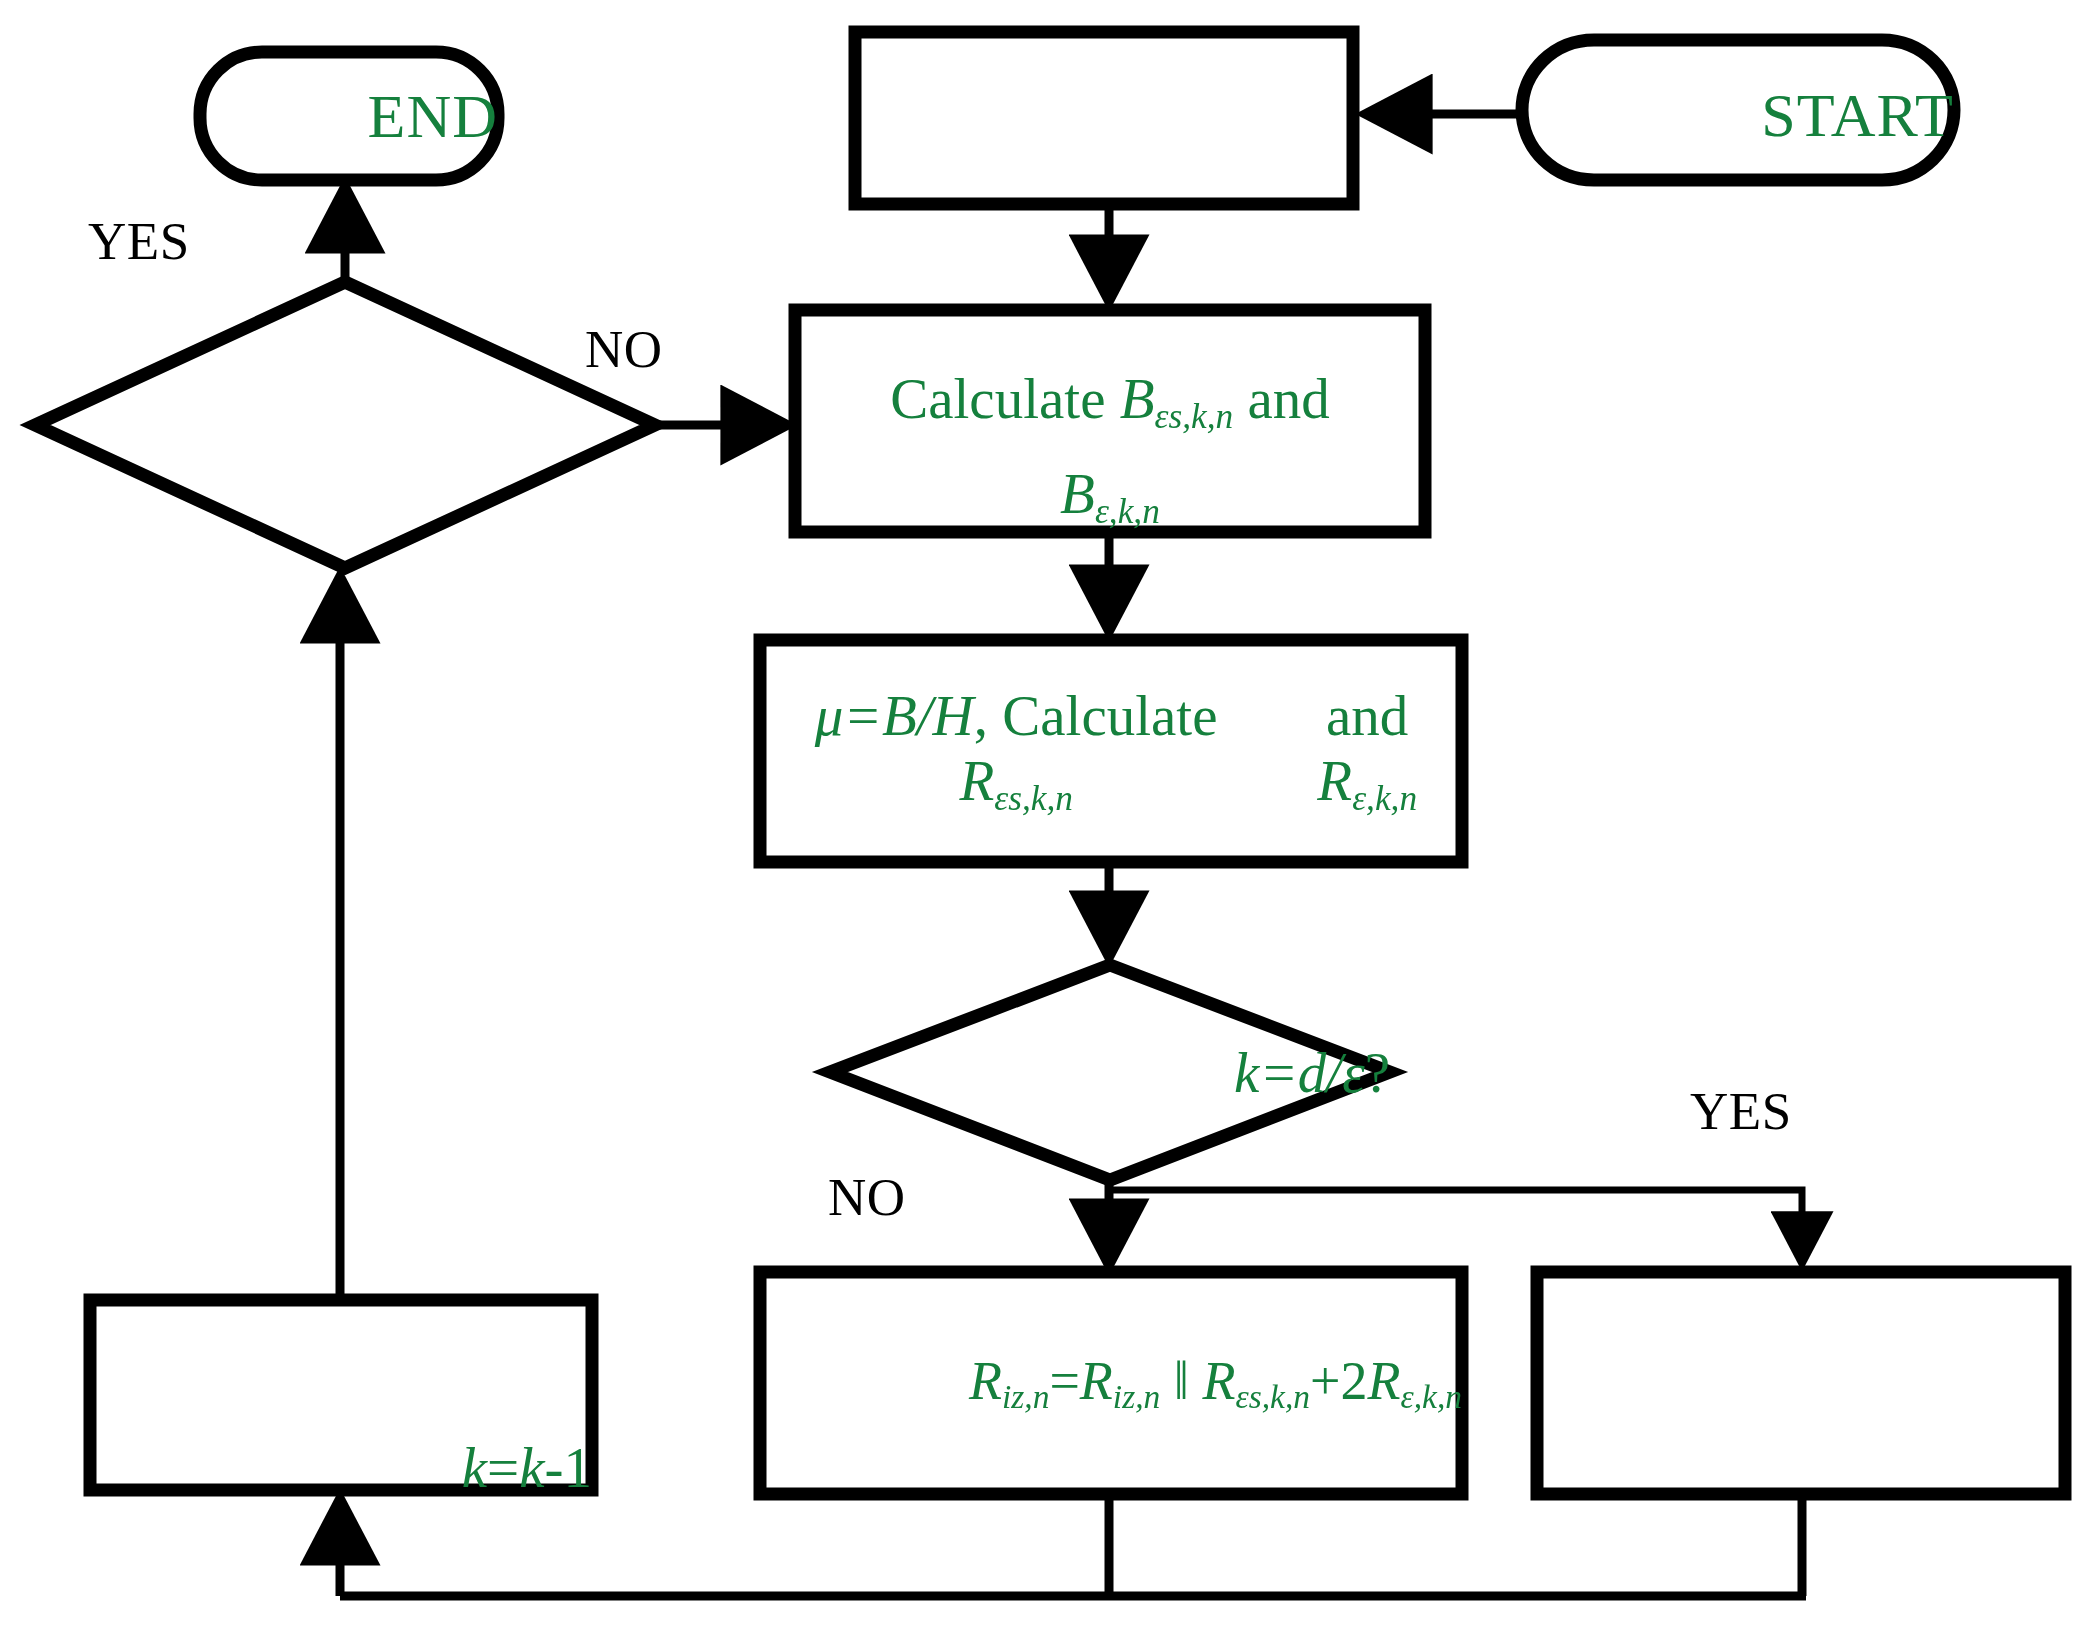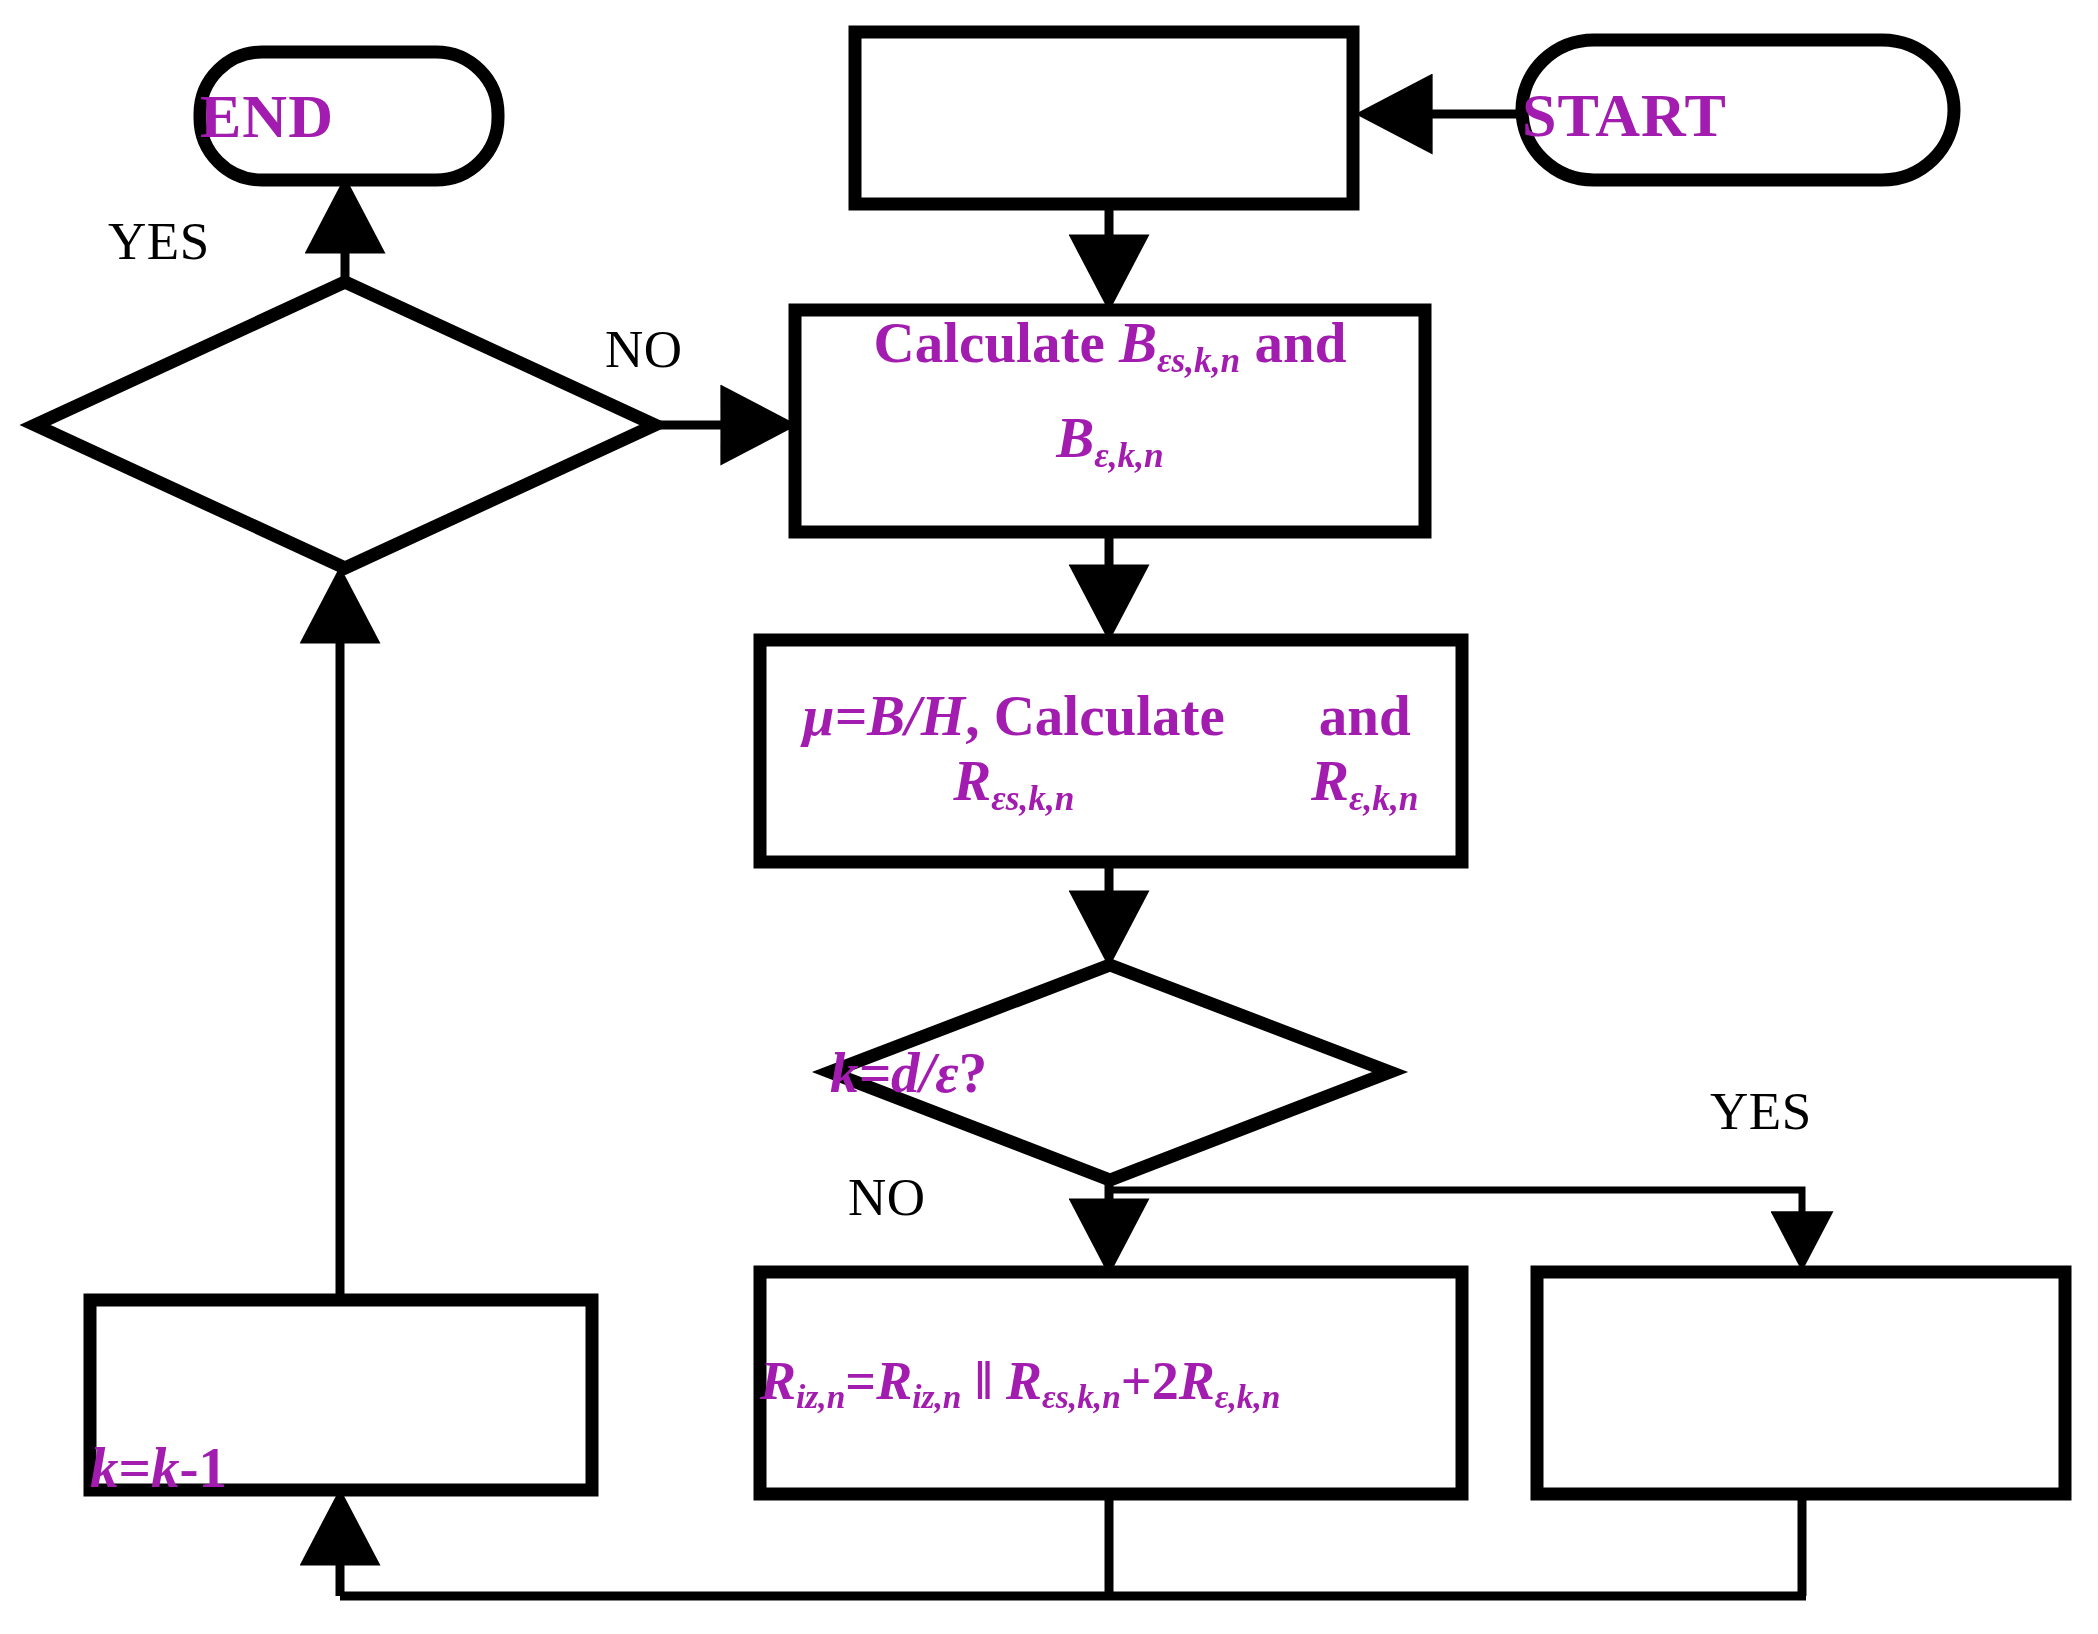"END" .node-text { color: #a21caf -> #15803d; font-weight: bold -> none; justify-content: flex-start -> flex-end }
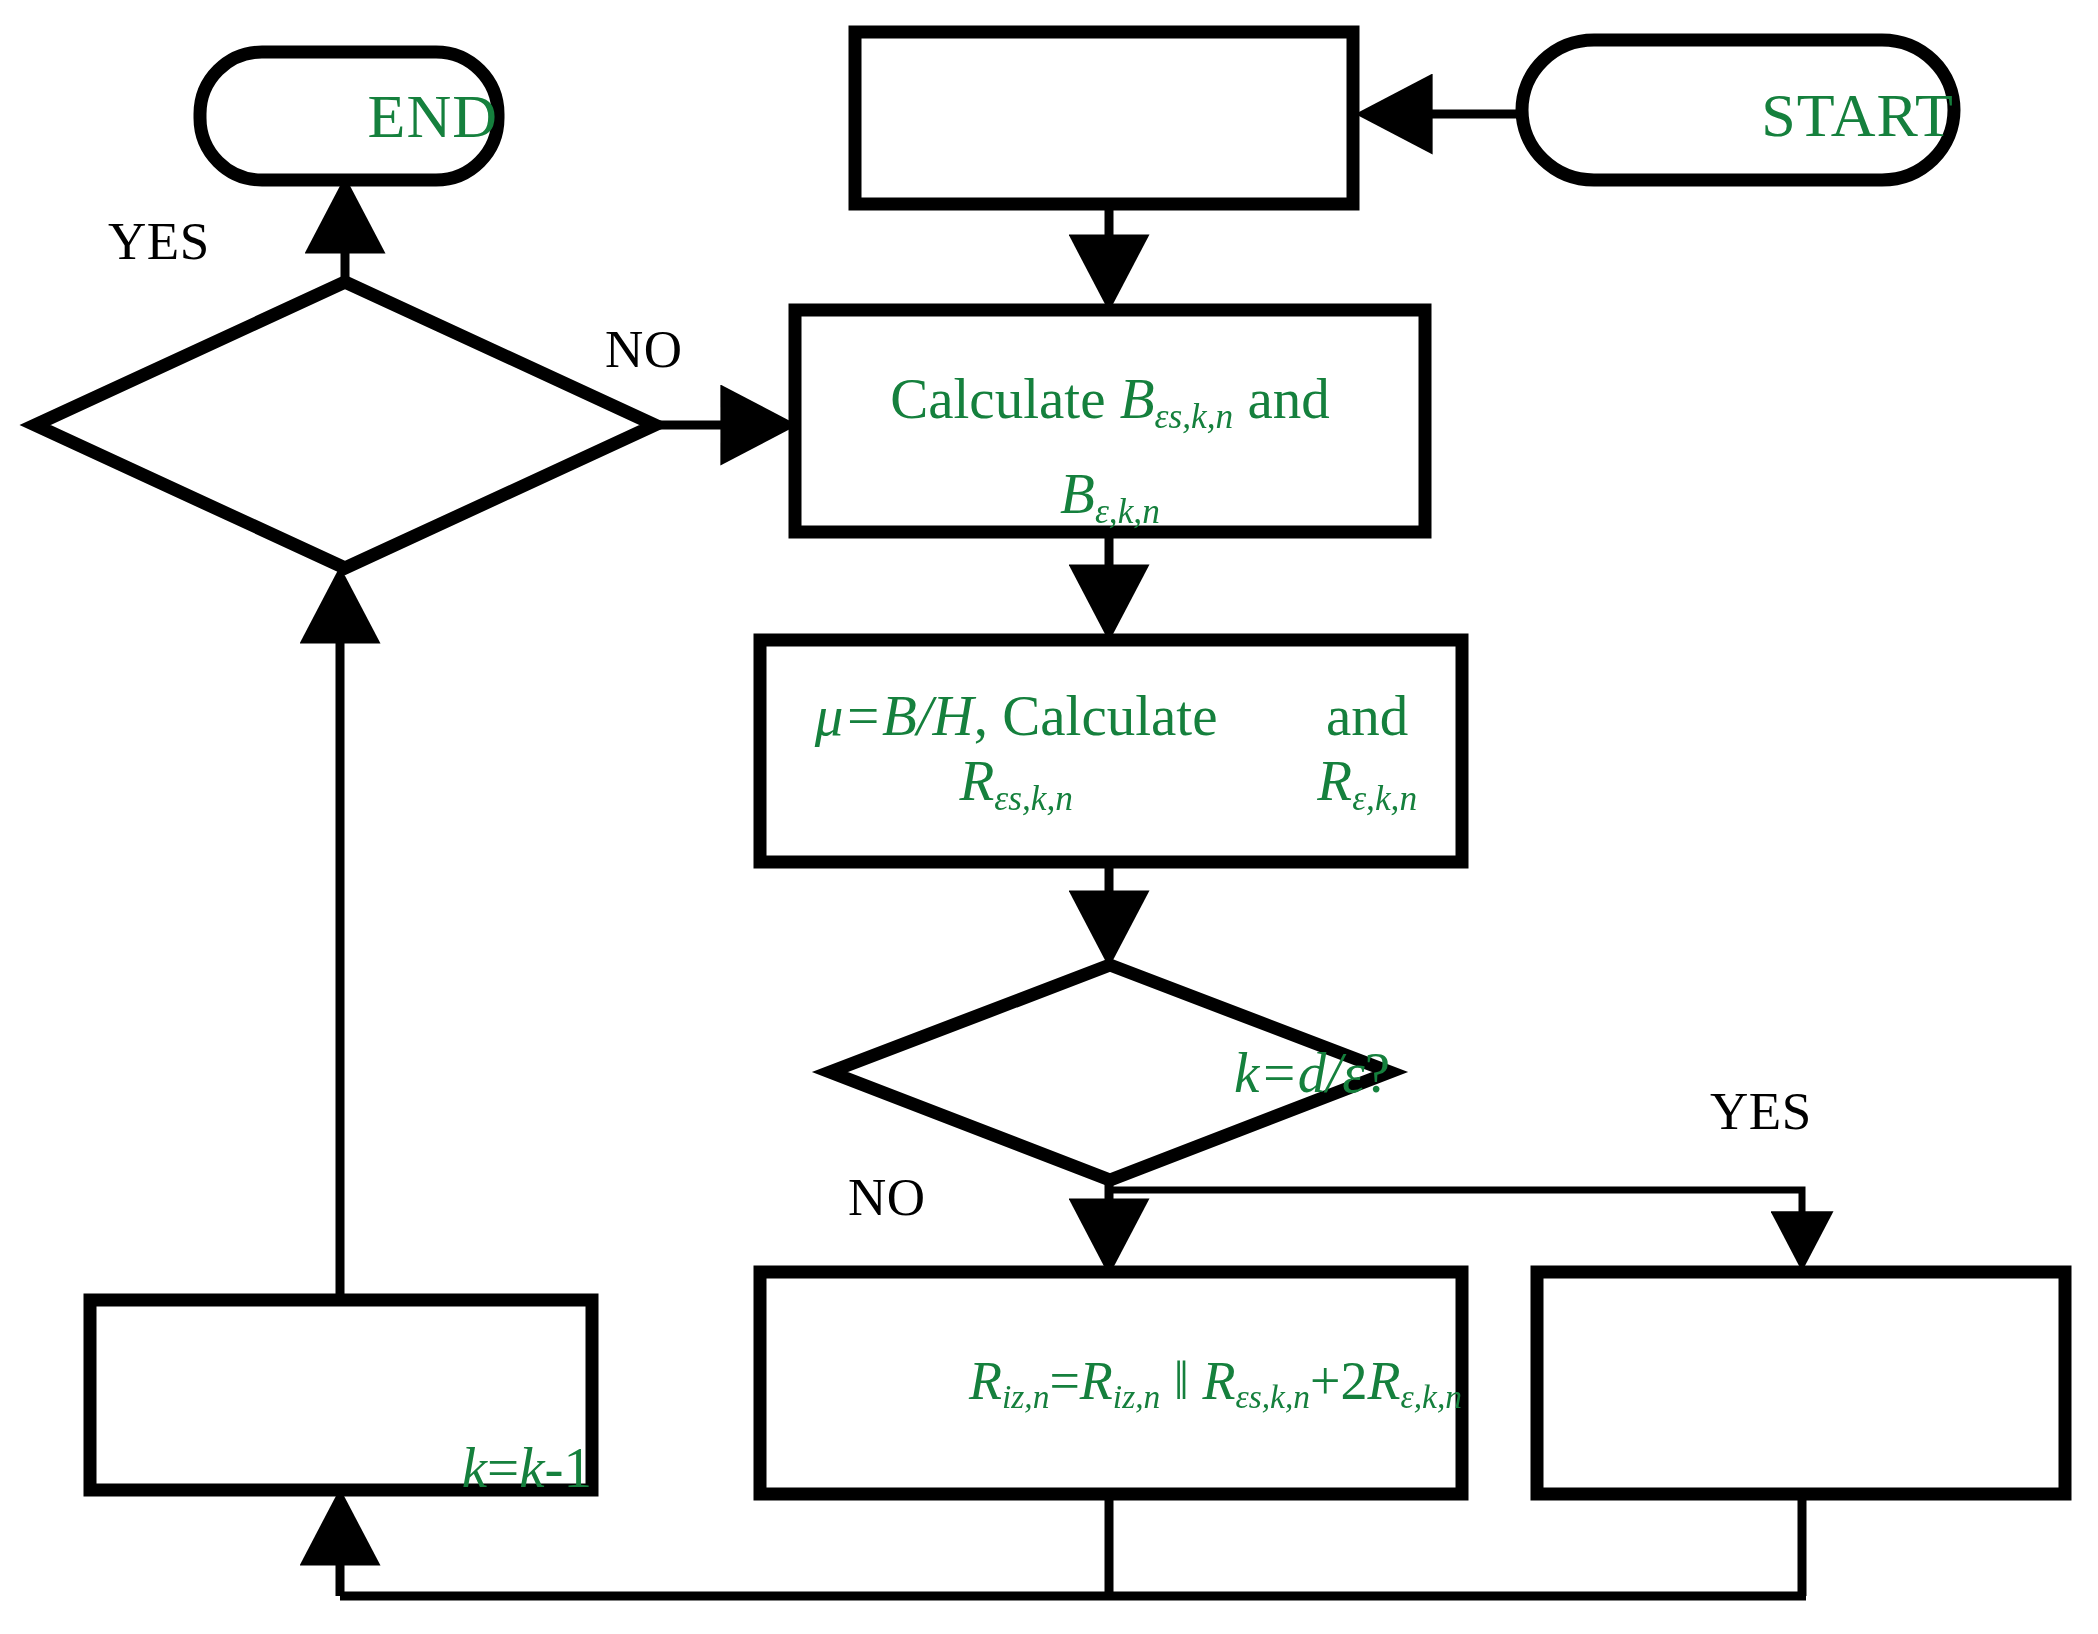"YES" .lbl { margin-left: 20px -> none }
